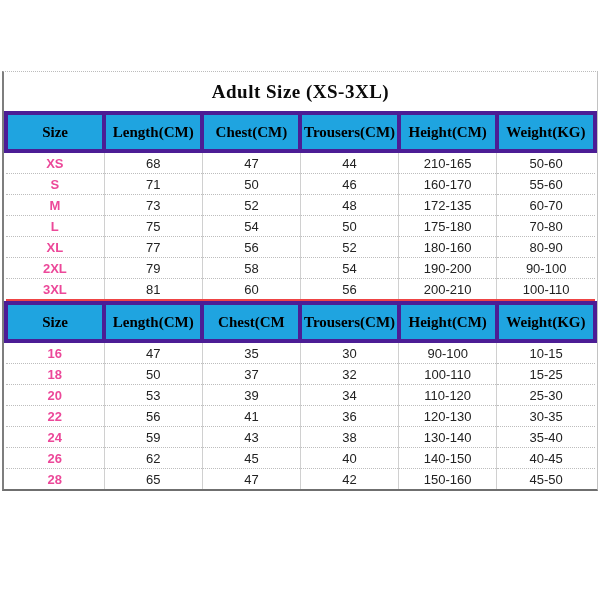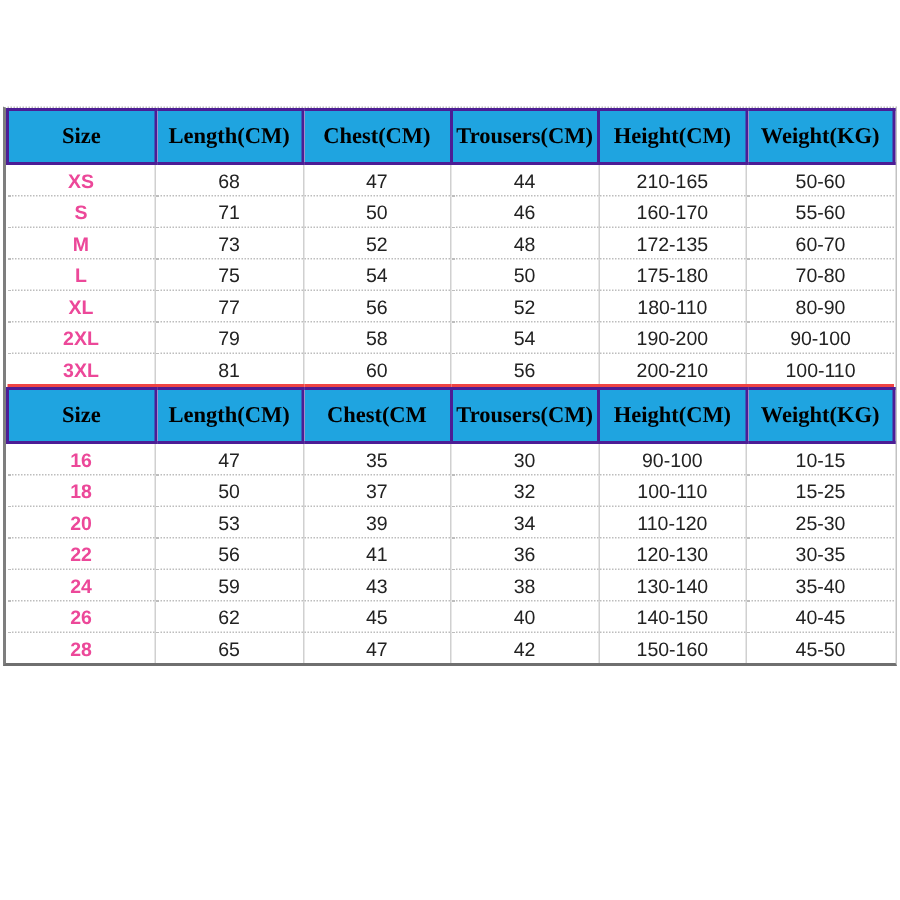"Adult Size (XS-3XL)" div.section-title { html: none -> <div>Adult Size (XS-3XL)</div> }
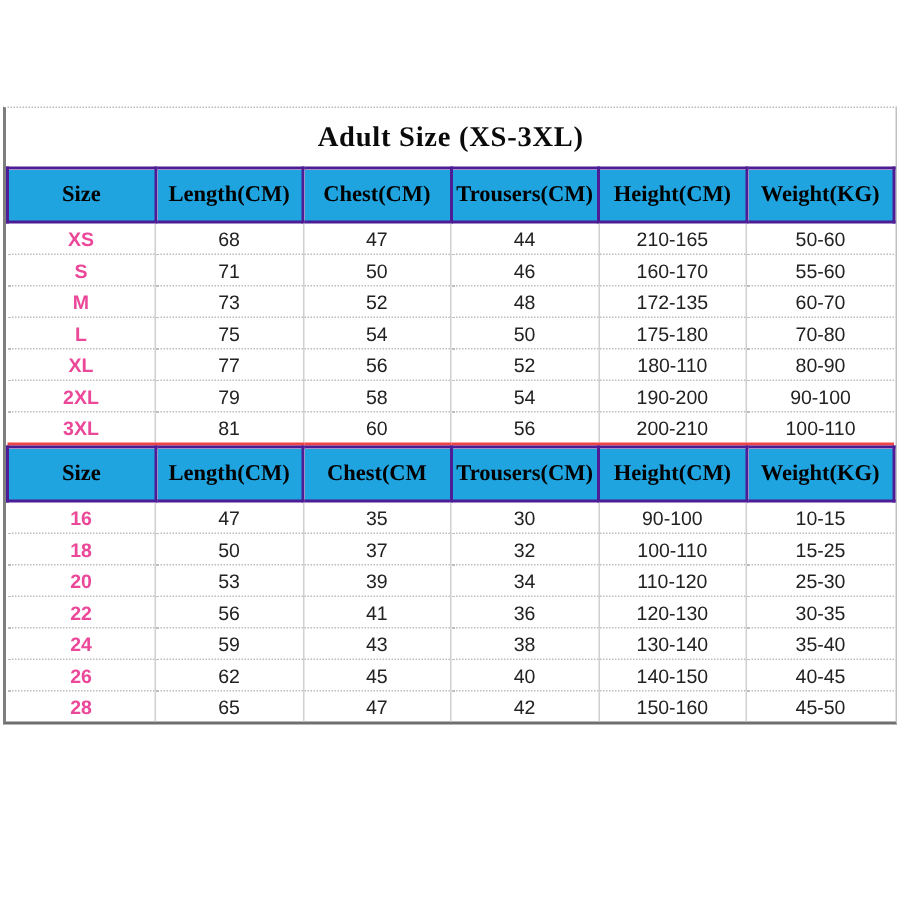"Size" table.size-table thead th { border: 2px solid #4c1d95 -> 4px solid #4c1d95 }
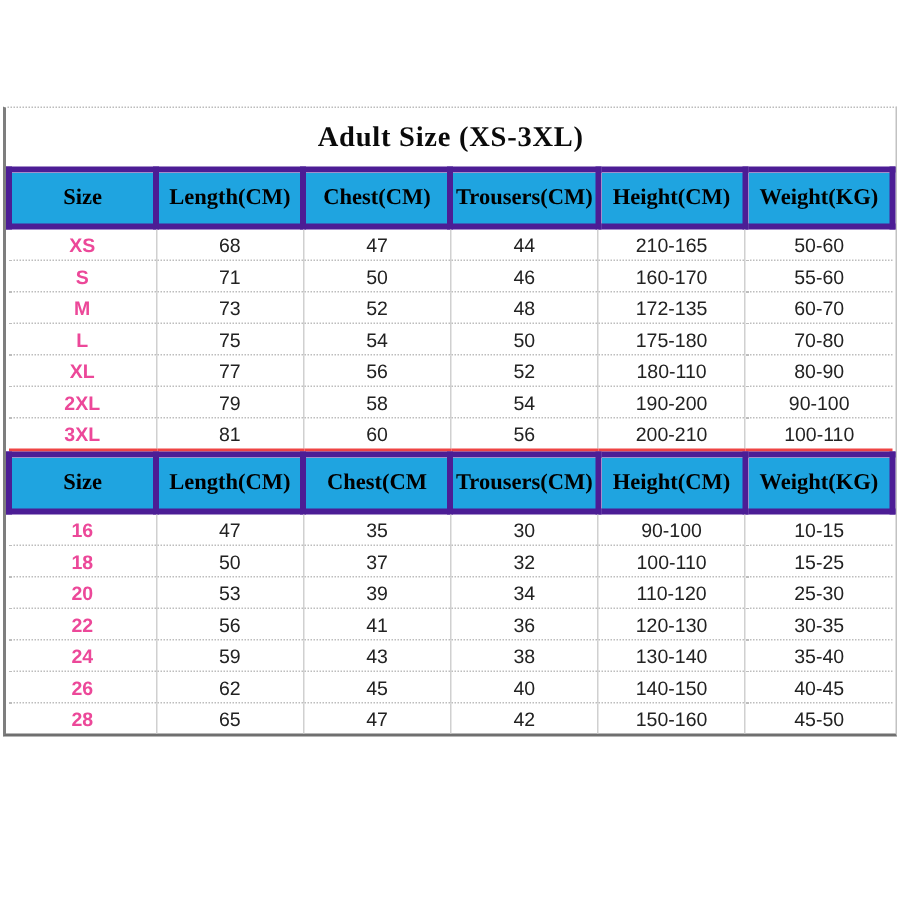"180-110" td { text: 180-110 -> 180-160 }
